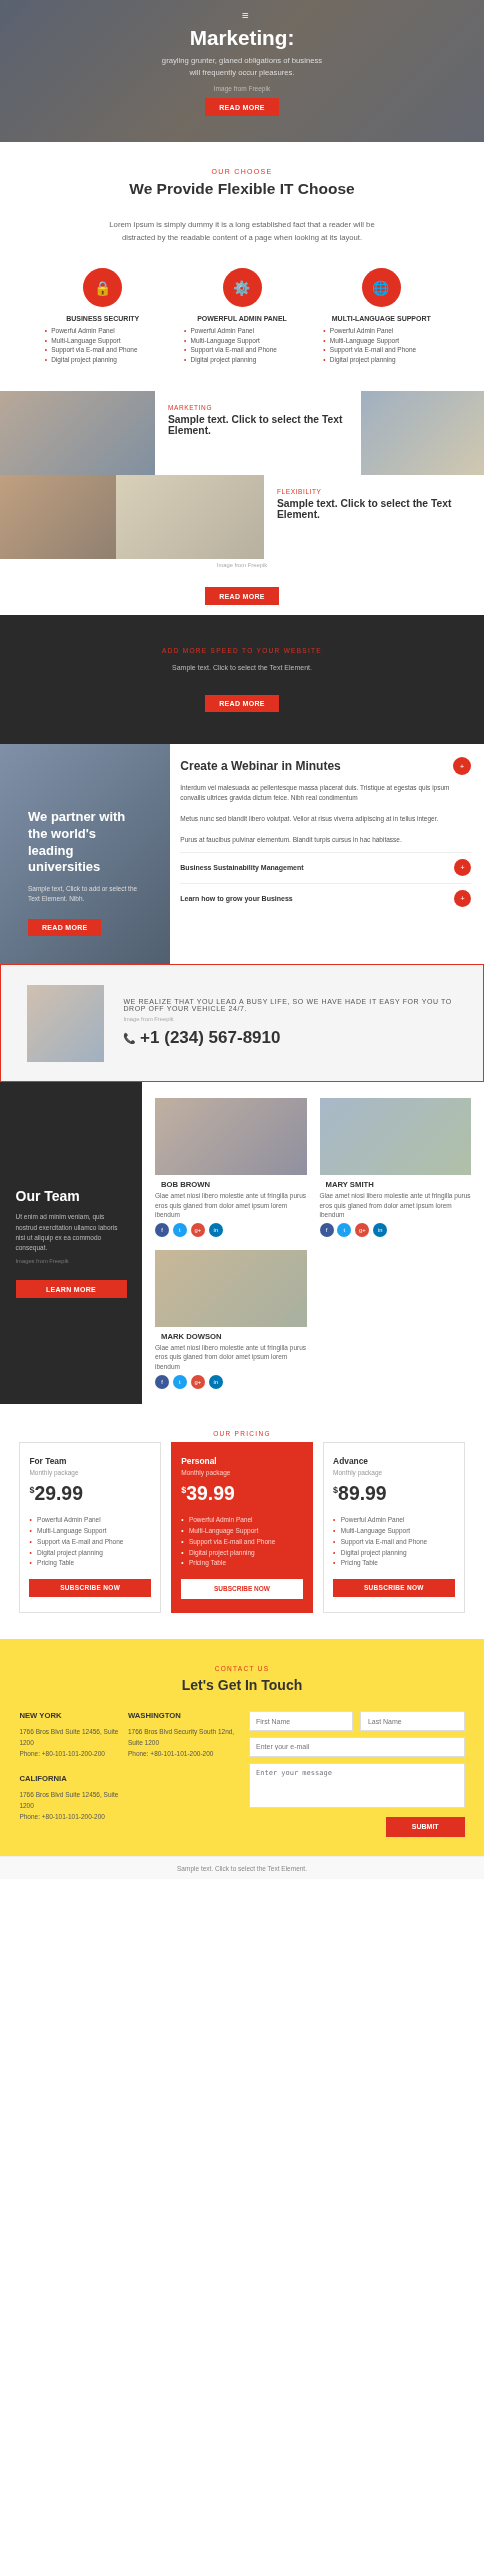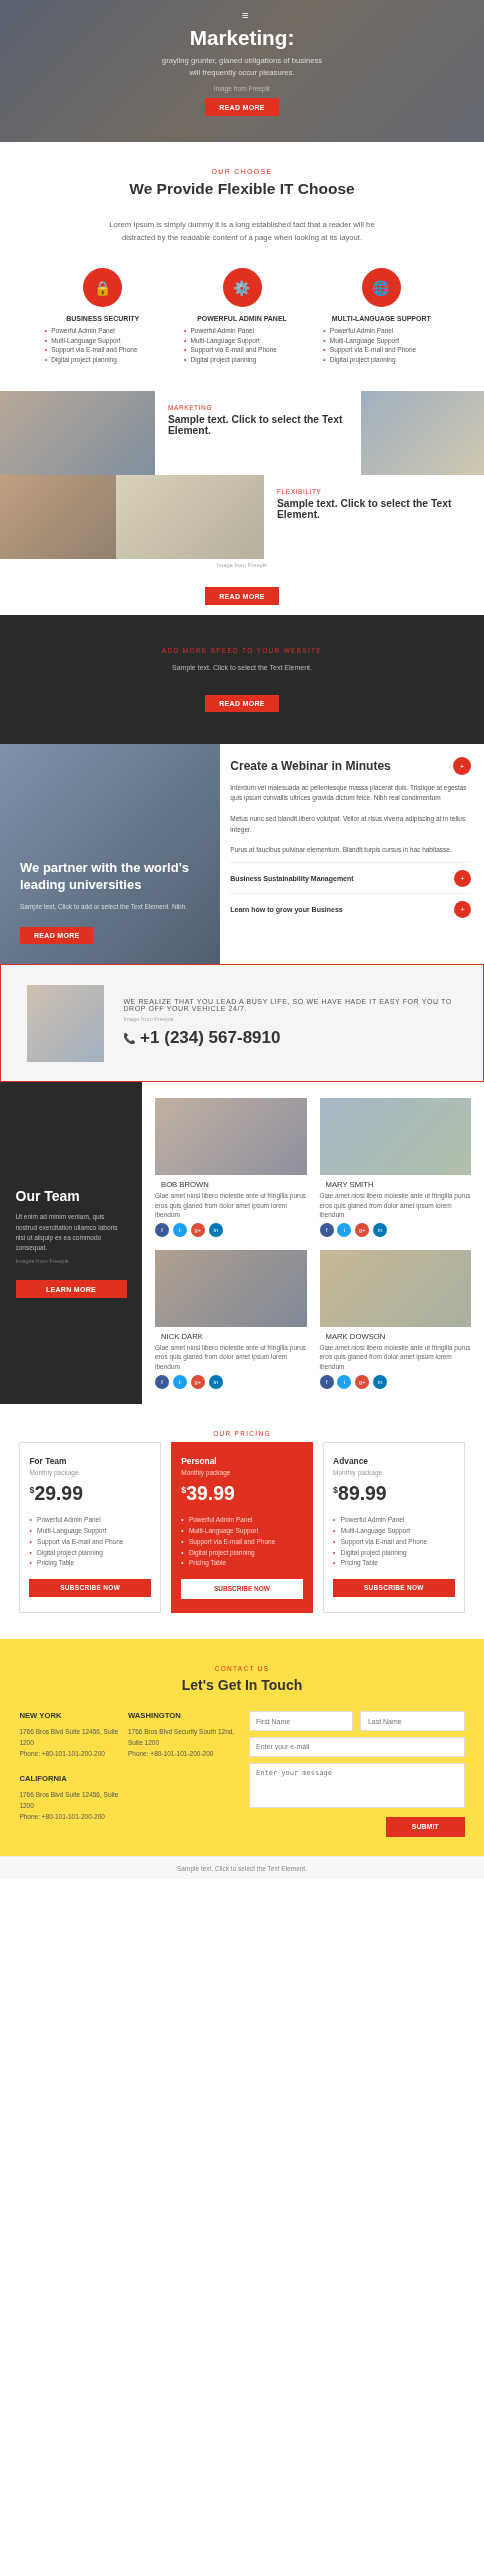"We partner with the world's" .univ-left { padding: 20px -> 28px; width: 220px -> 170px }
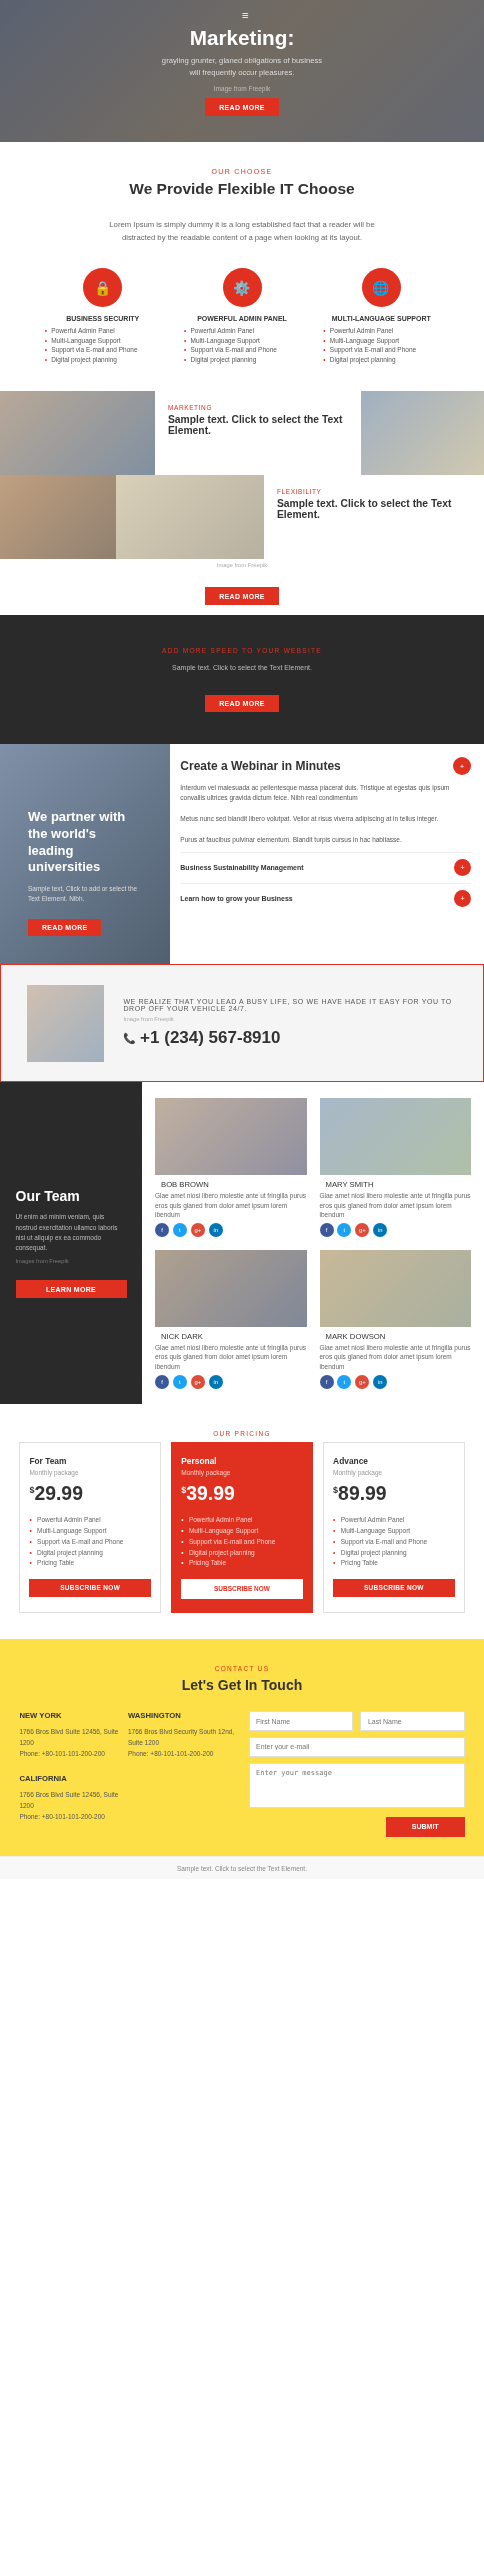"BOB BROWN" .team-card h4 { font-weight: normal -> bold }
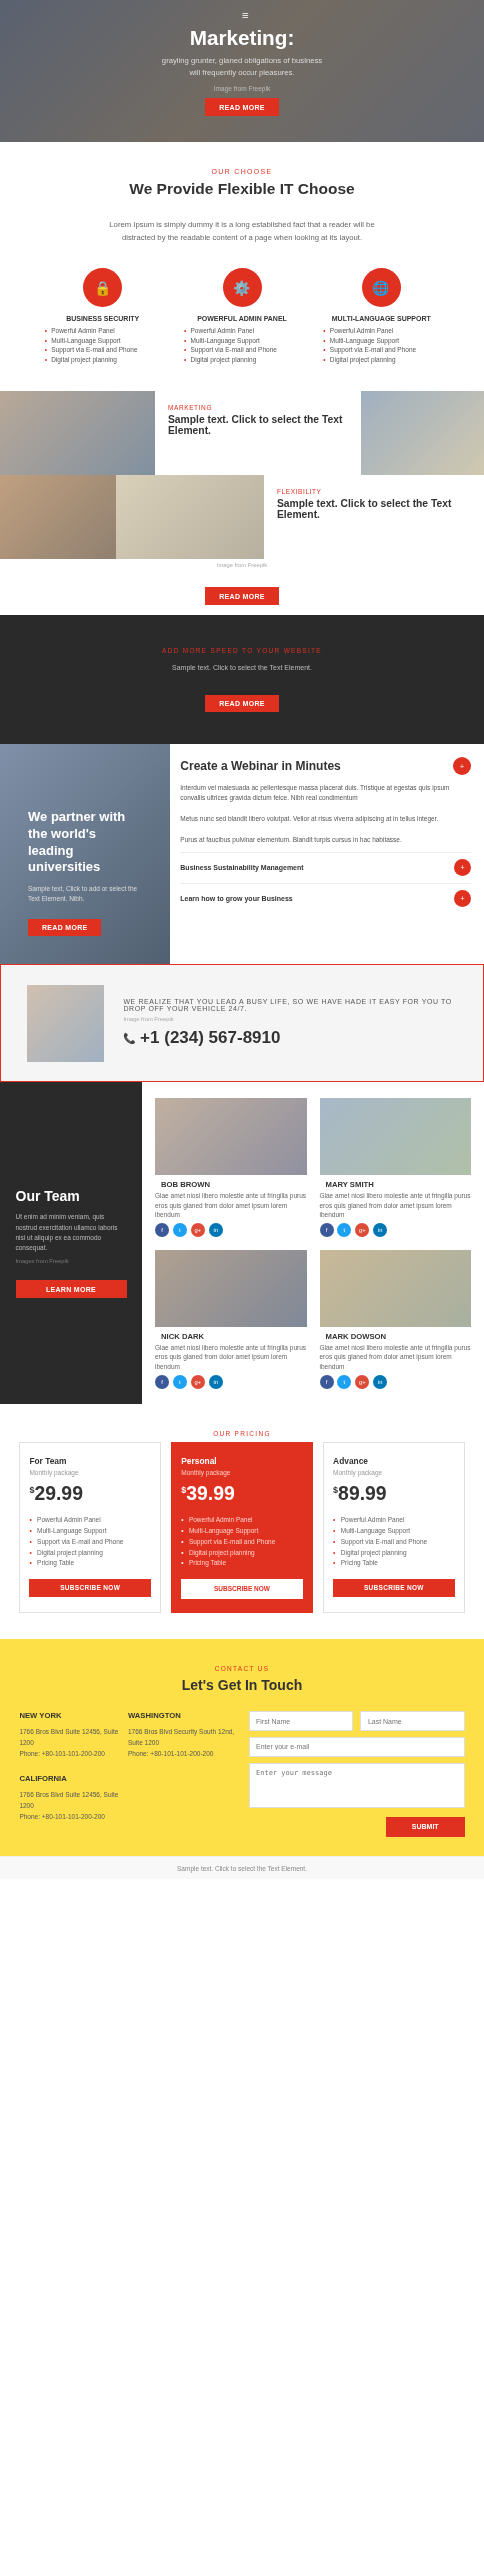"NICK DARK" div.team-card { html: <div> <div></div> <h4>NICK DARK</h4> <p>Glae amet niosi libero molestie ante ut fringilla purus eros quis glaned from dolor amet ipsum lorem ibendum</p> <div> <div>f</div> <div>t</div> <div>g+</div> <div>in</div> </div> </div> -> none }
